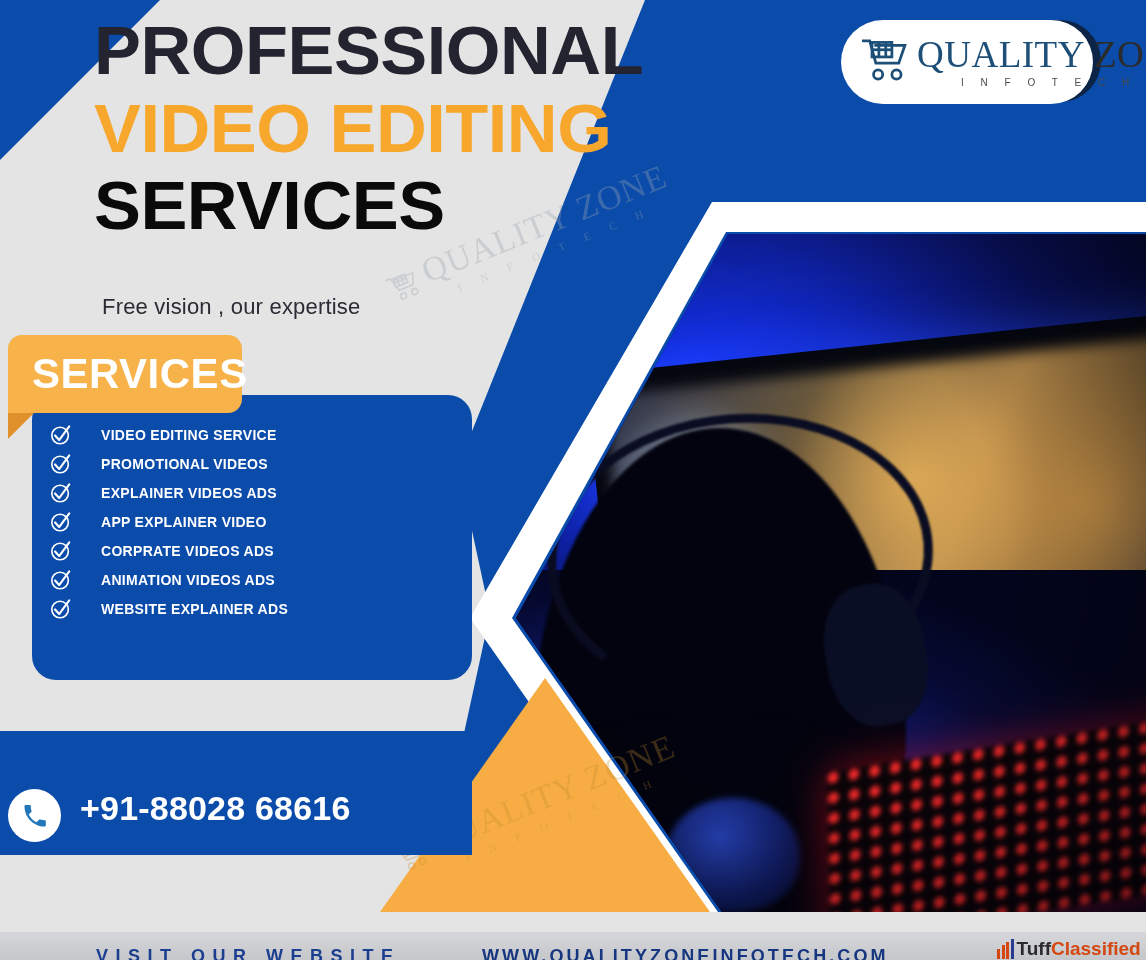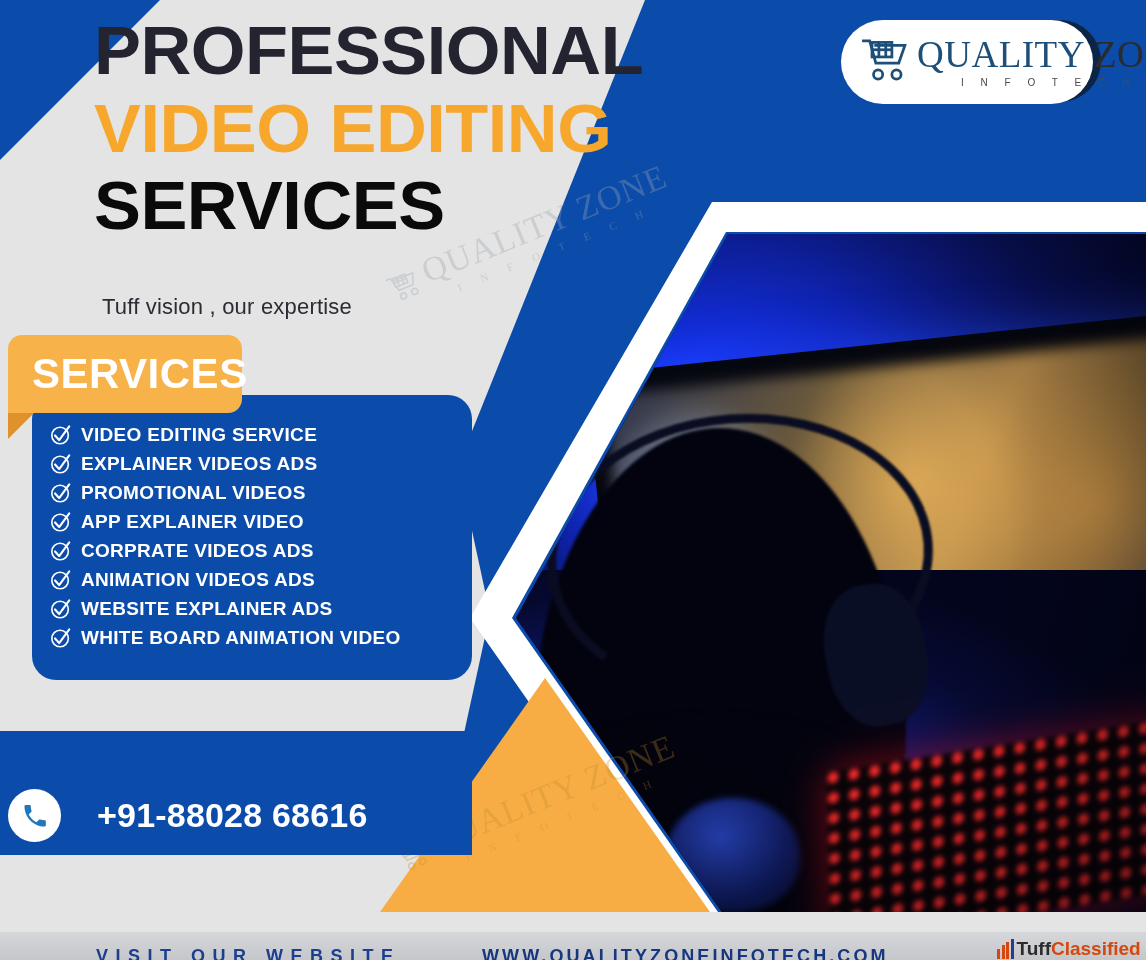"Tuff vision , our expertise" div.tagline { text: Tuff -> Free }
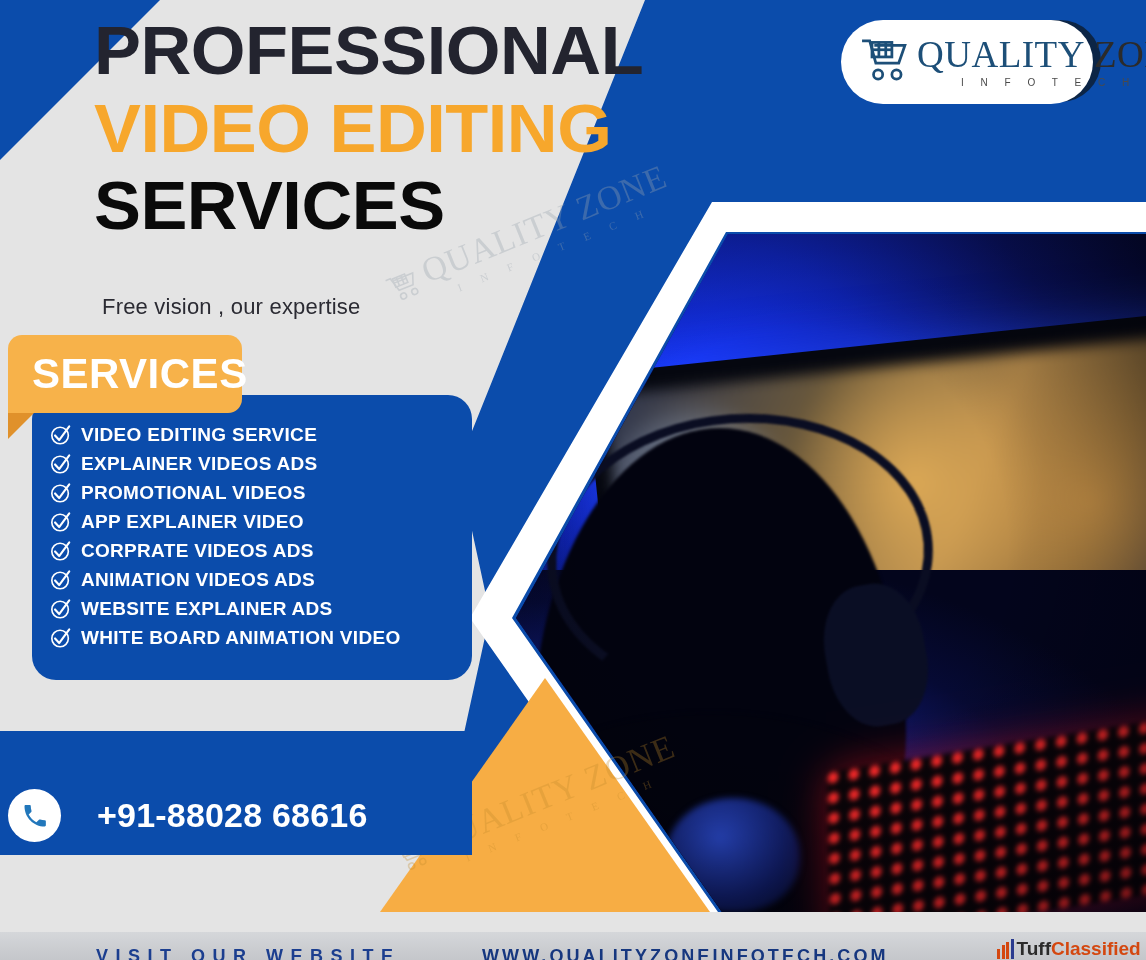"VIDEO EDITING SERVICE" .svc-label { font-size: 19px -> 14px; margin-left: none -> 20px }
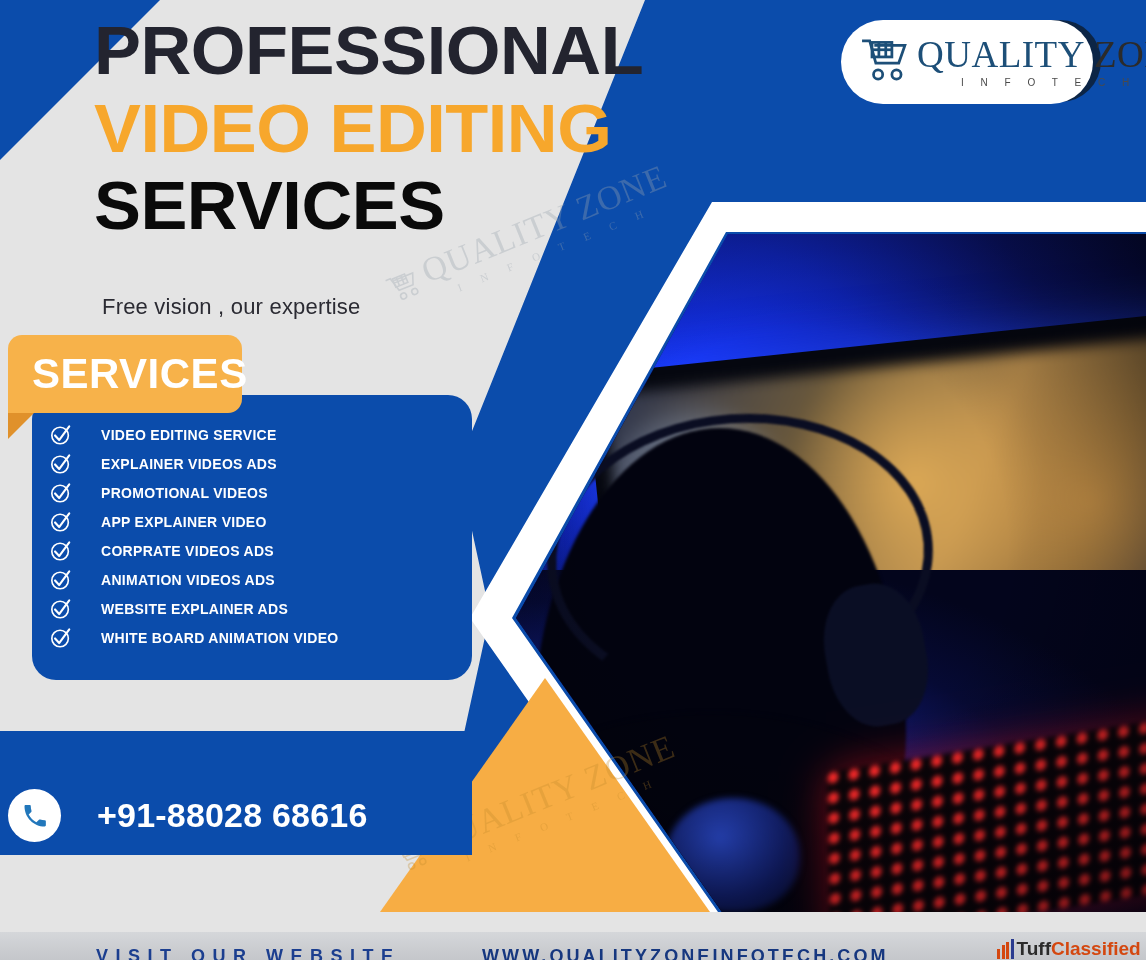"EXPLAINER VIDEOS ADS" div.svc-item { order: before "PROMOTIONAL VIDEOS" -> after "PROMOTIONAL VIDEOS" }
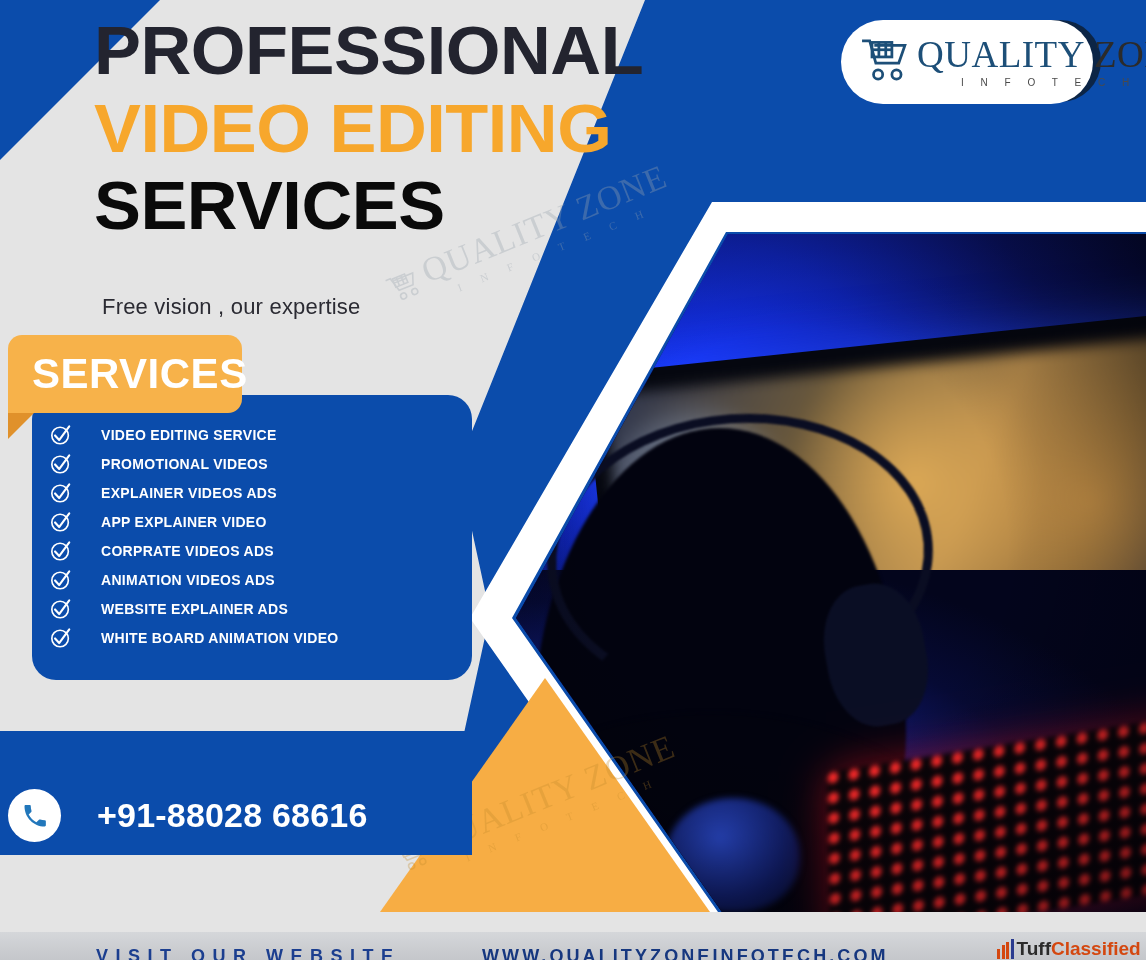"WHITE BOARD ANIMATION VIDEO" div.svc-item { html: <div> <span> <svg> <circle></circle> <path></path> </svg> </span> <span>WHITE BOARD ANIMATION VIDEO</span> </div> -> none }
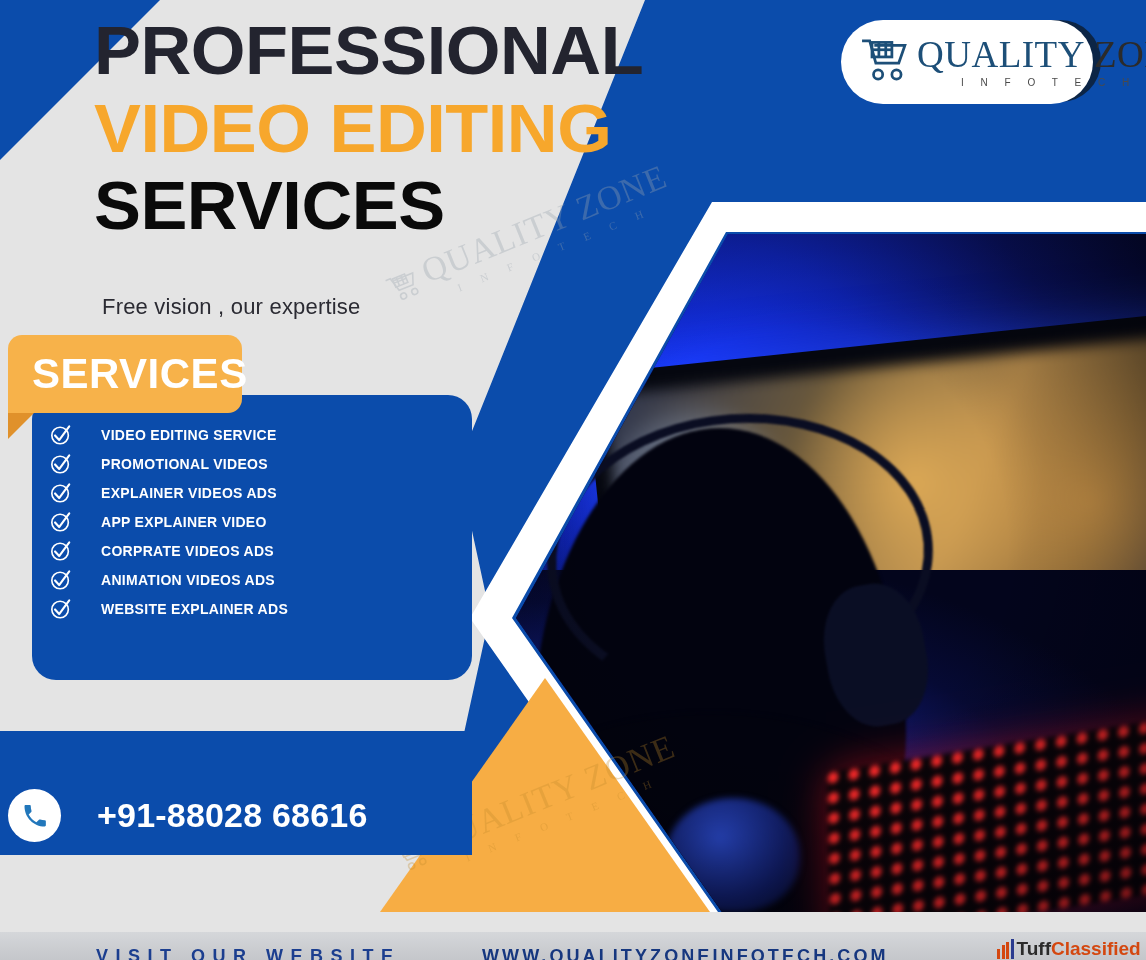"+91-88028 68616" .contact-row { align-items: center -> none; gap: 17px -> none }
